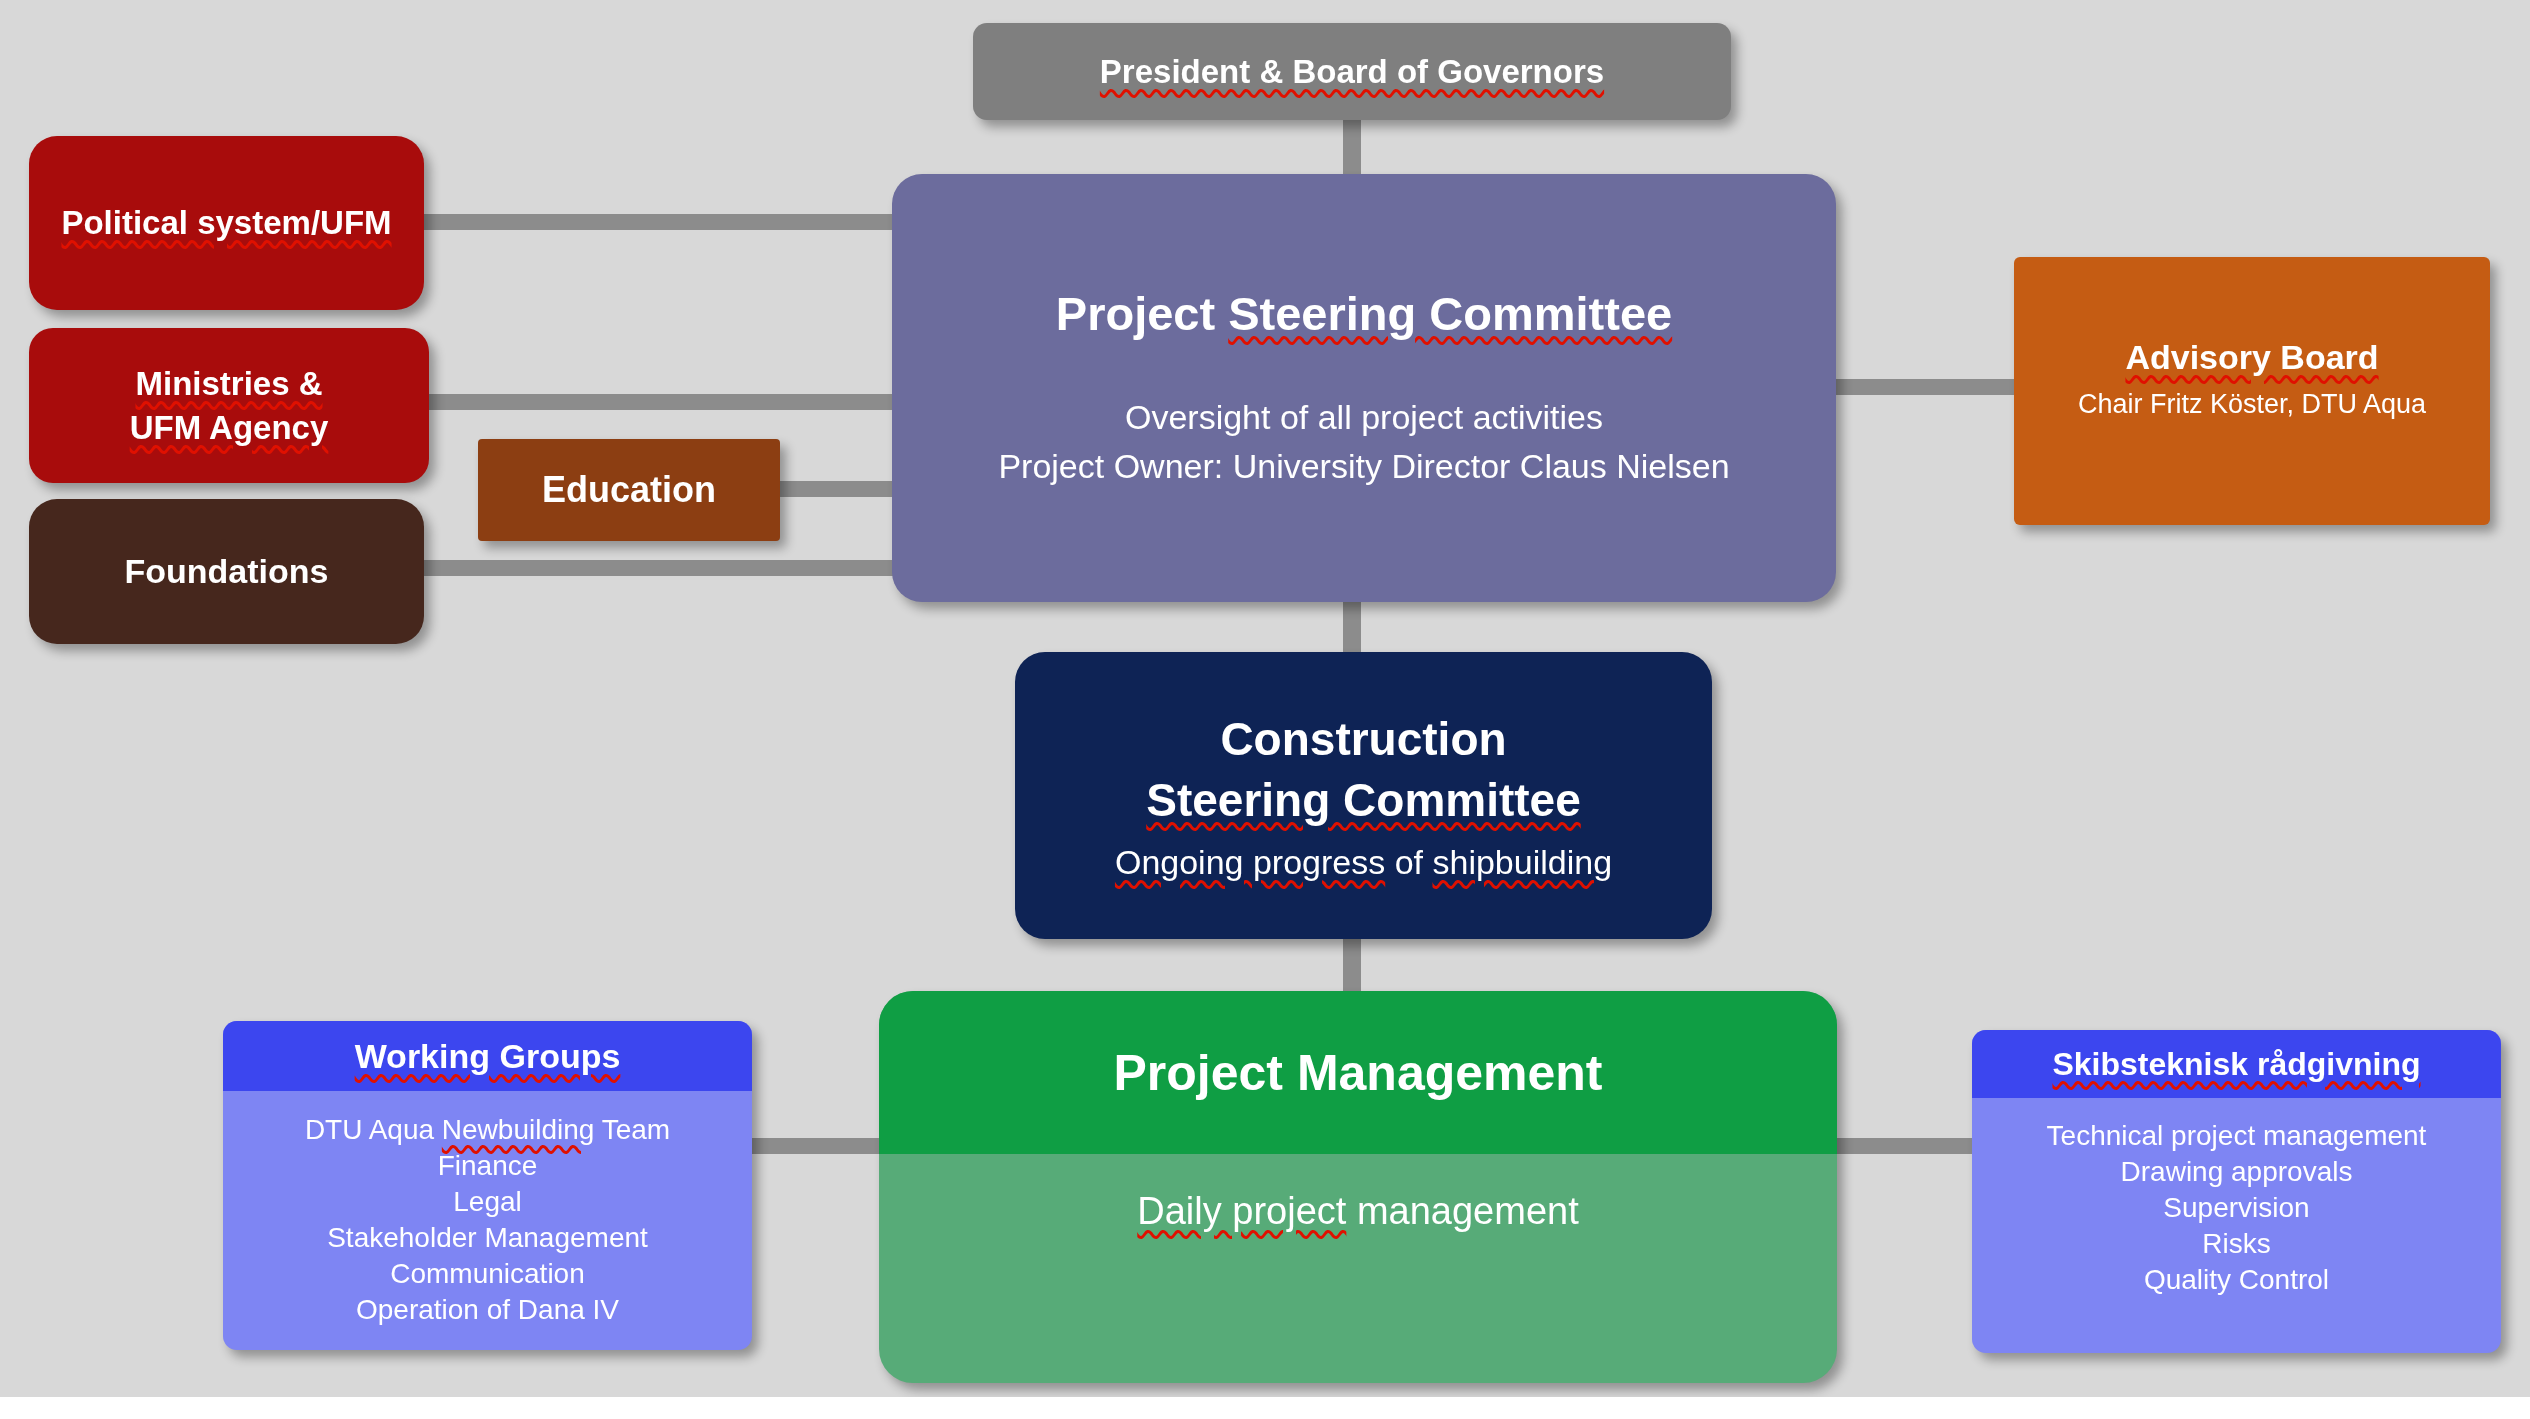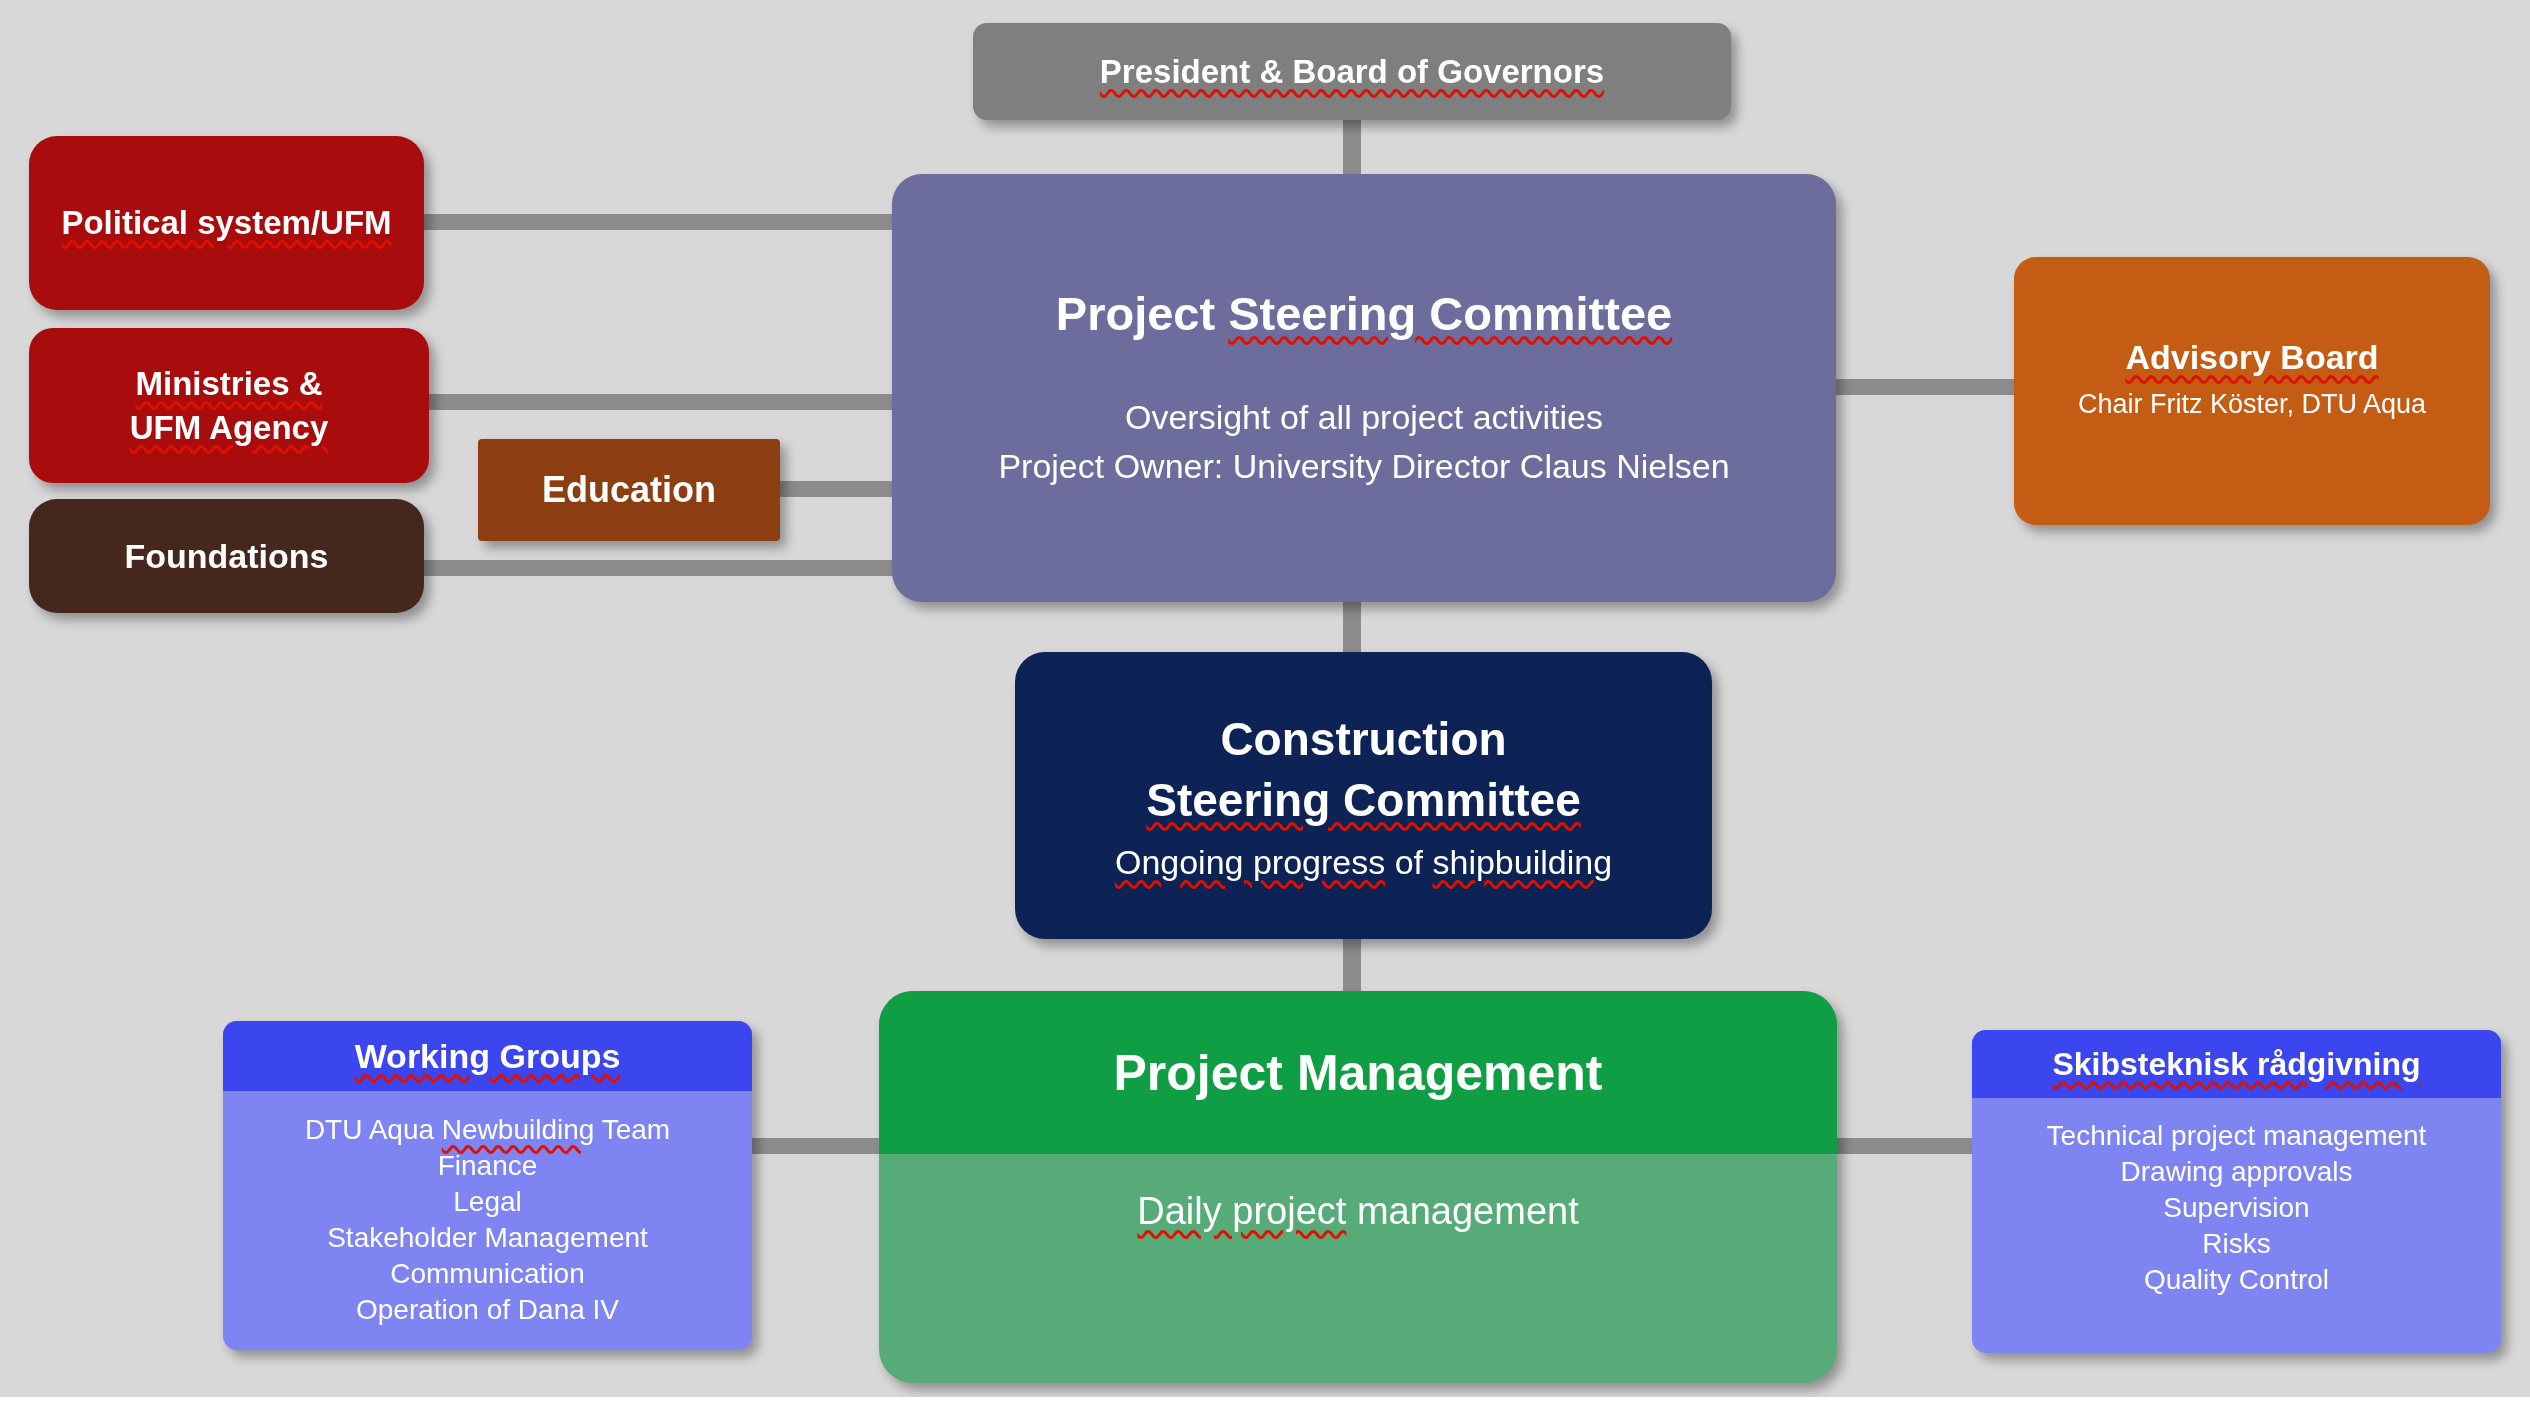"Advisory Board" .advisory { border-radius: 22px -> 6px }
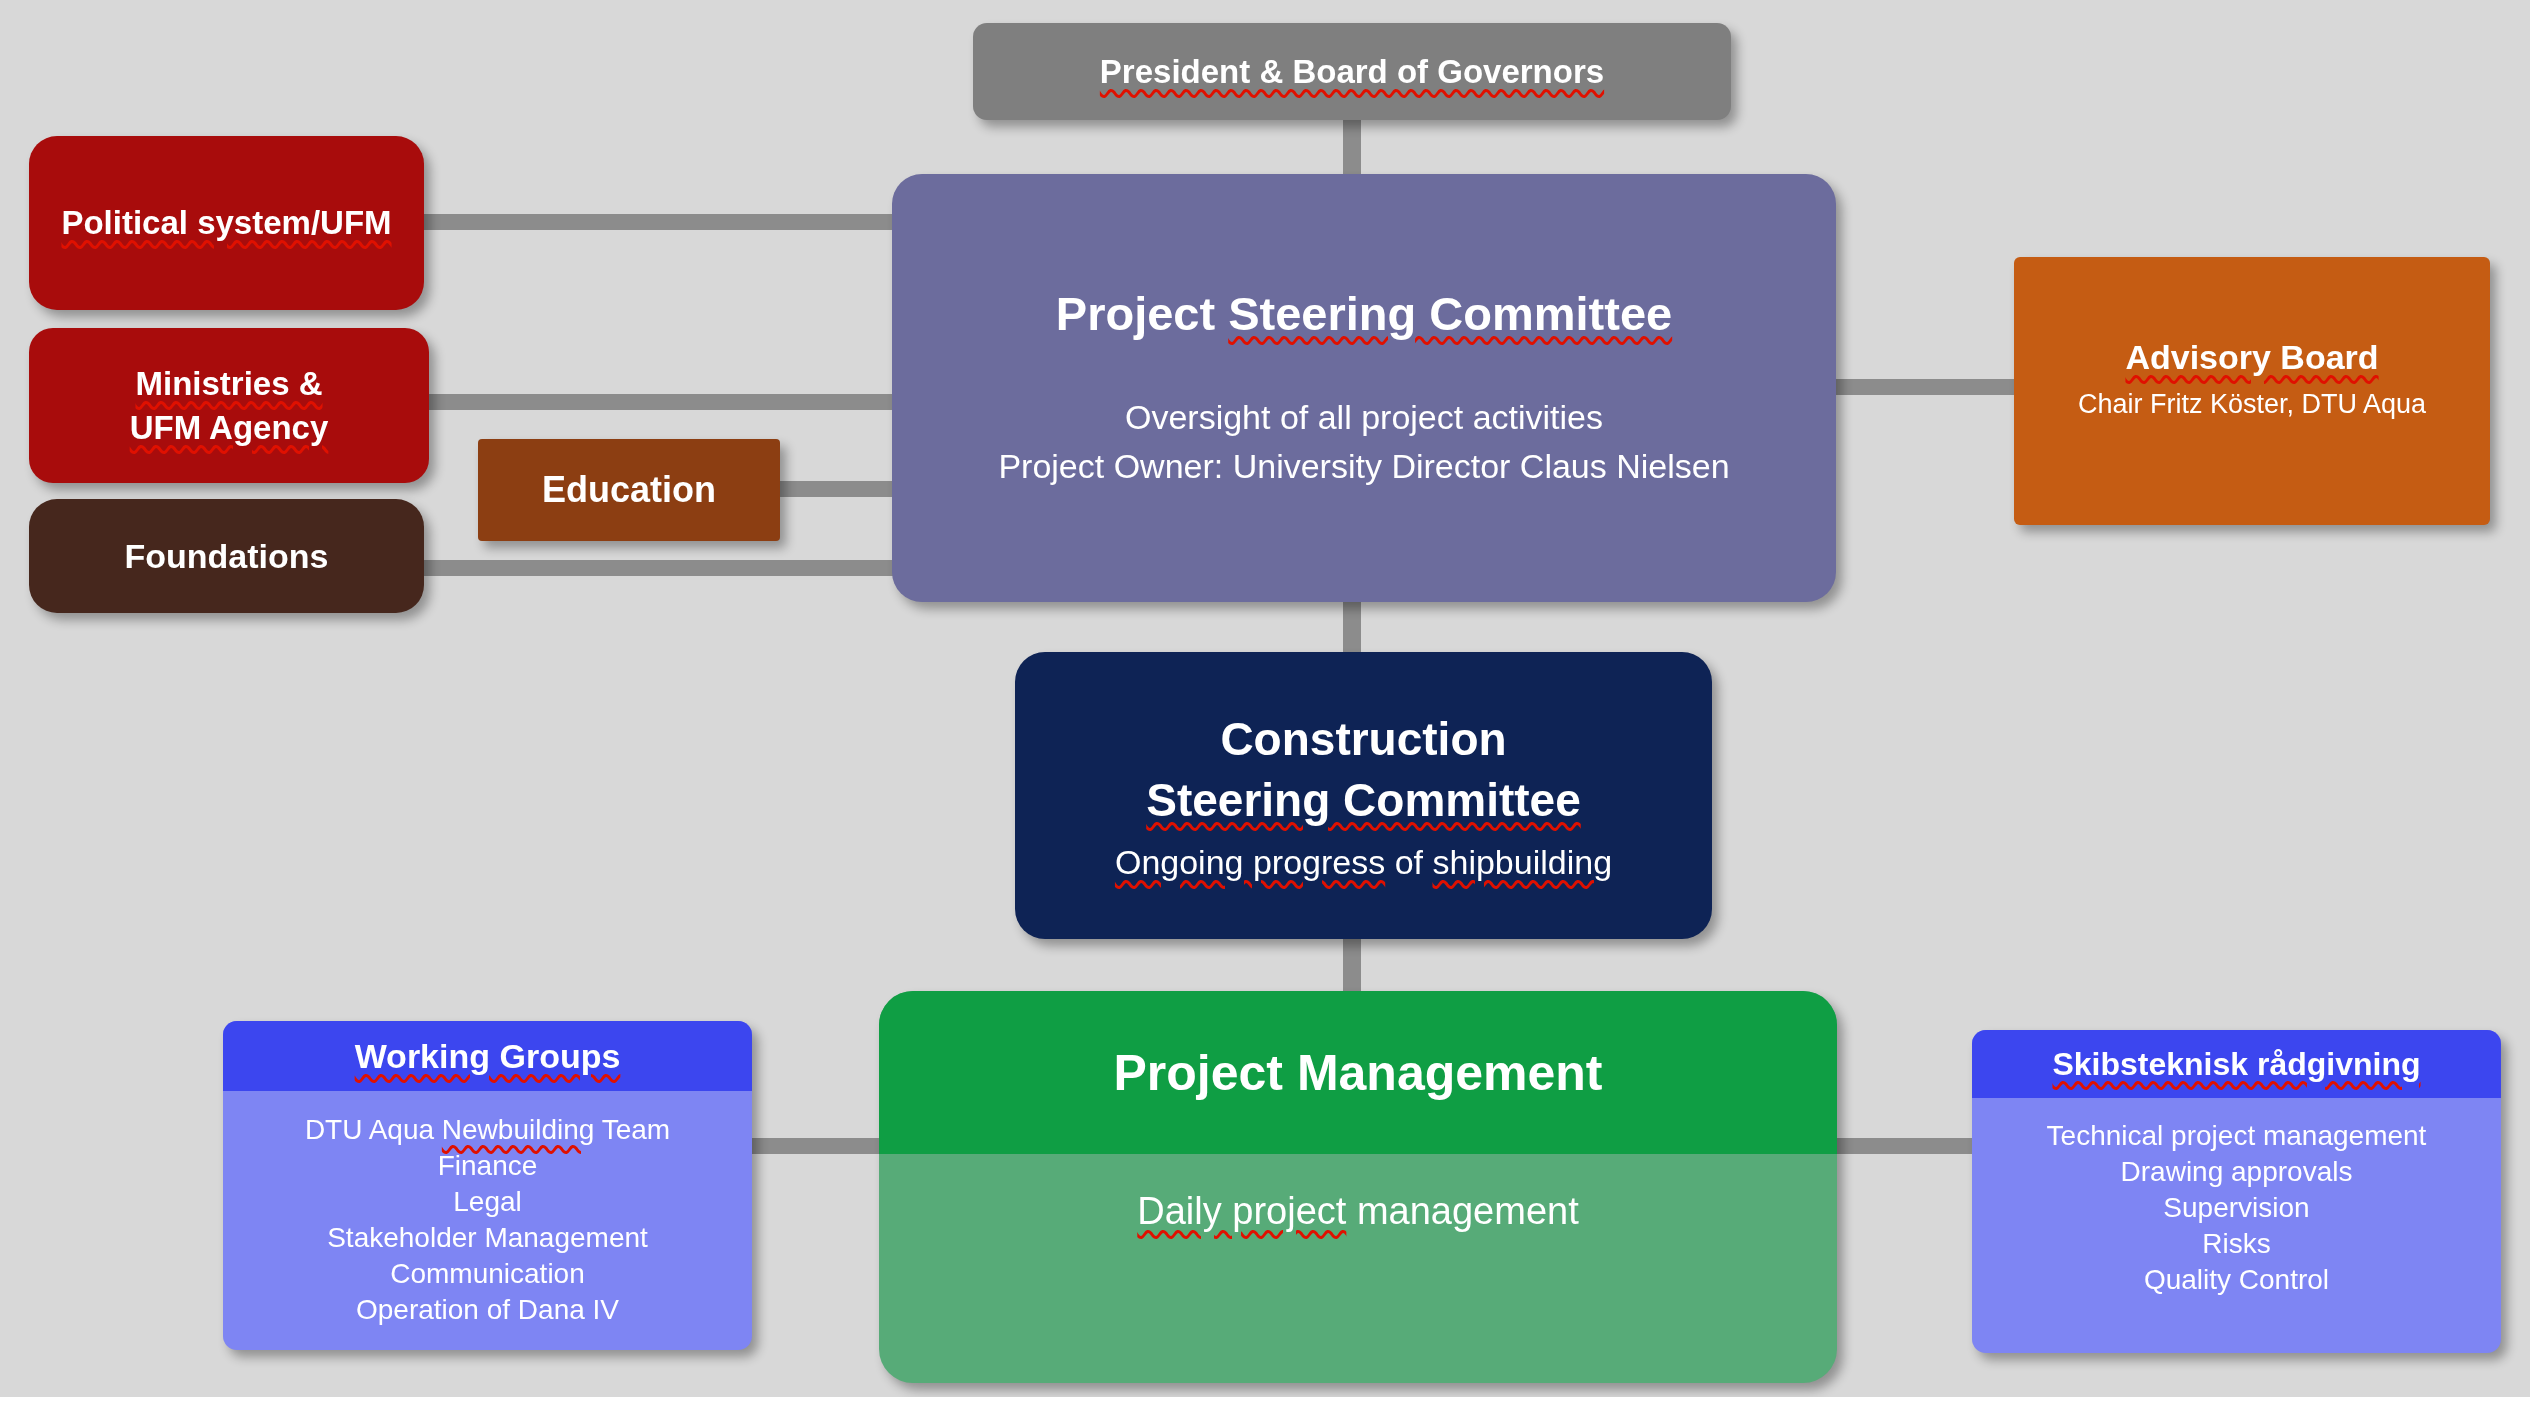"Foundations" .foundations { height: 114px -> 145px }
